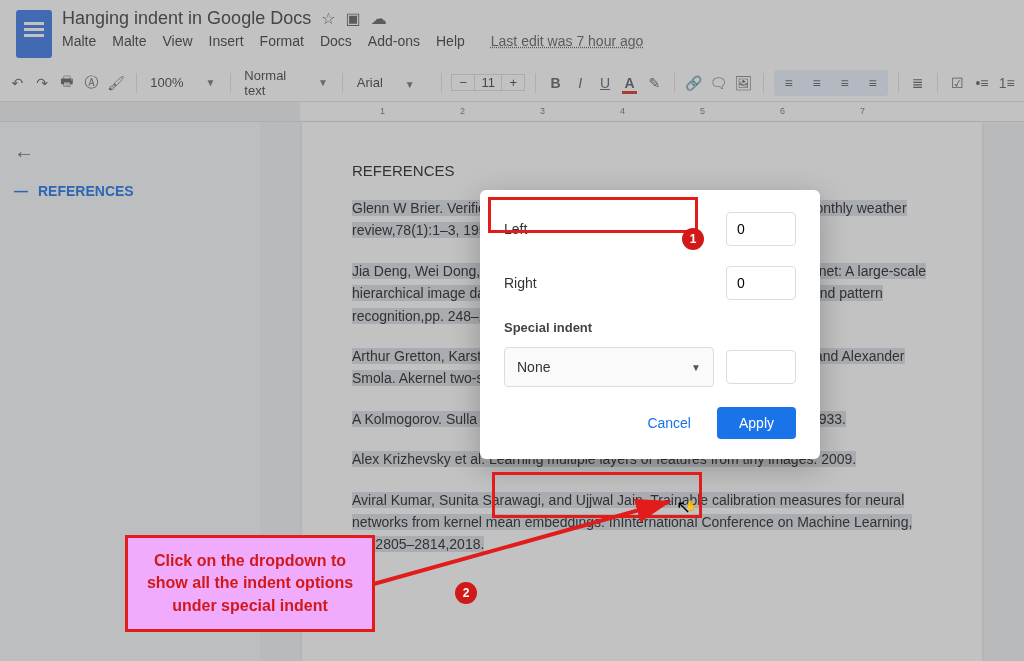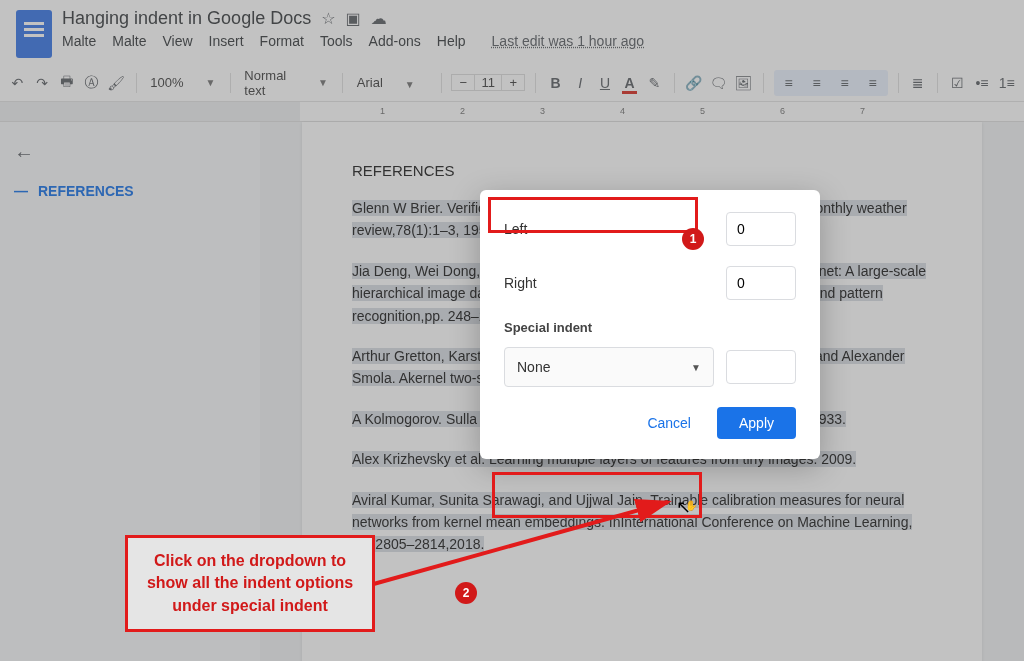"Tools" span { text: Tools -> Docs }
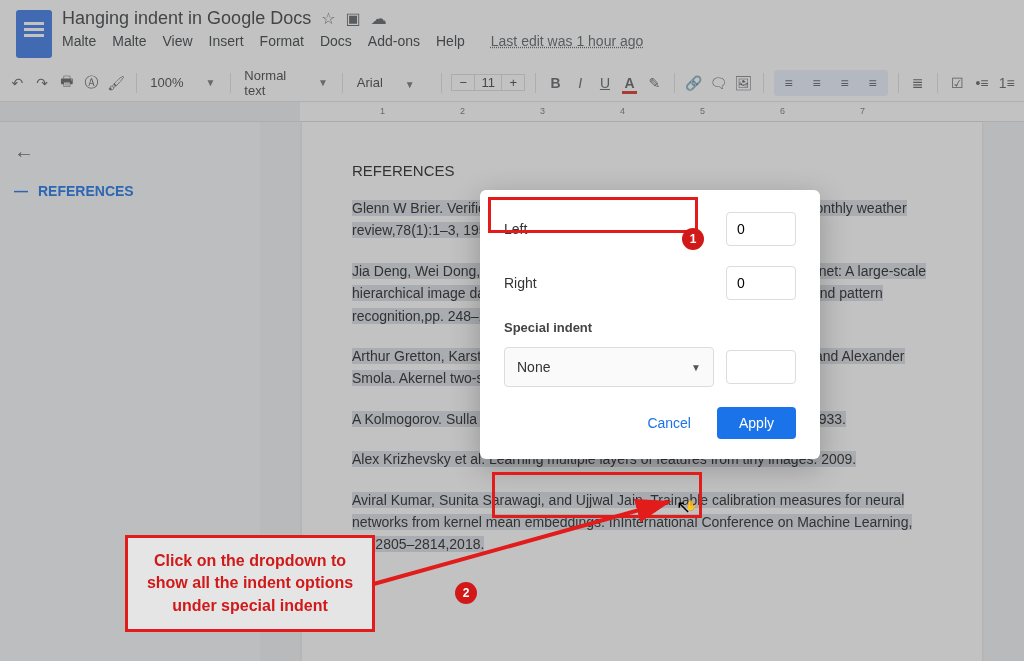"Last edit was 1 hour" span.last-edit { text: 1 -> 7 }
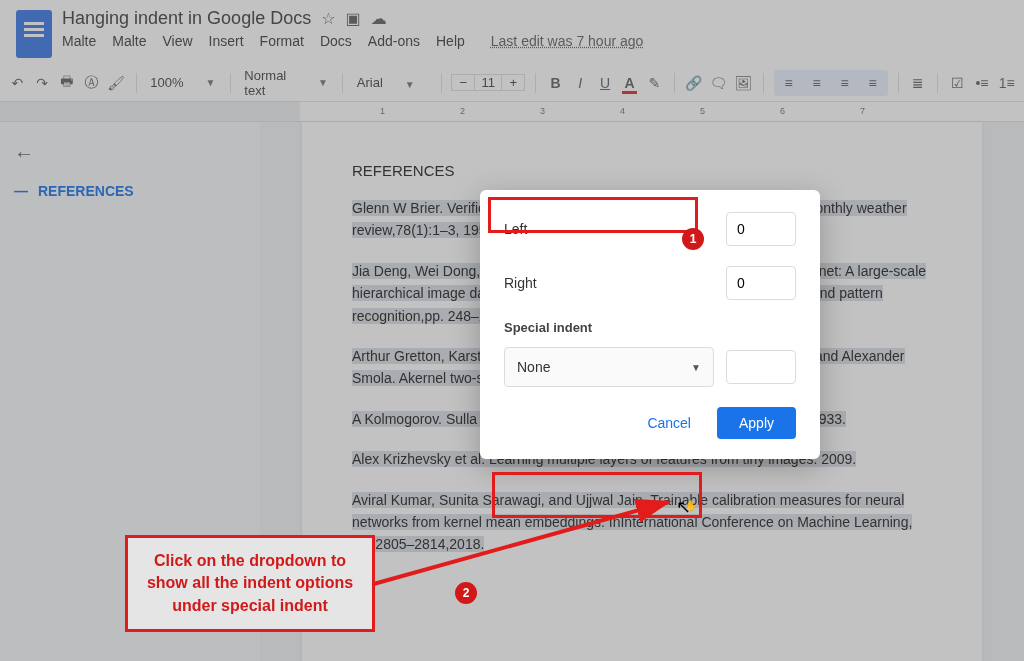"Click on the dropdown to" .callout { background: #e5e5e5 -> #f0abfc }
